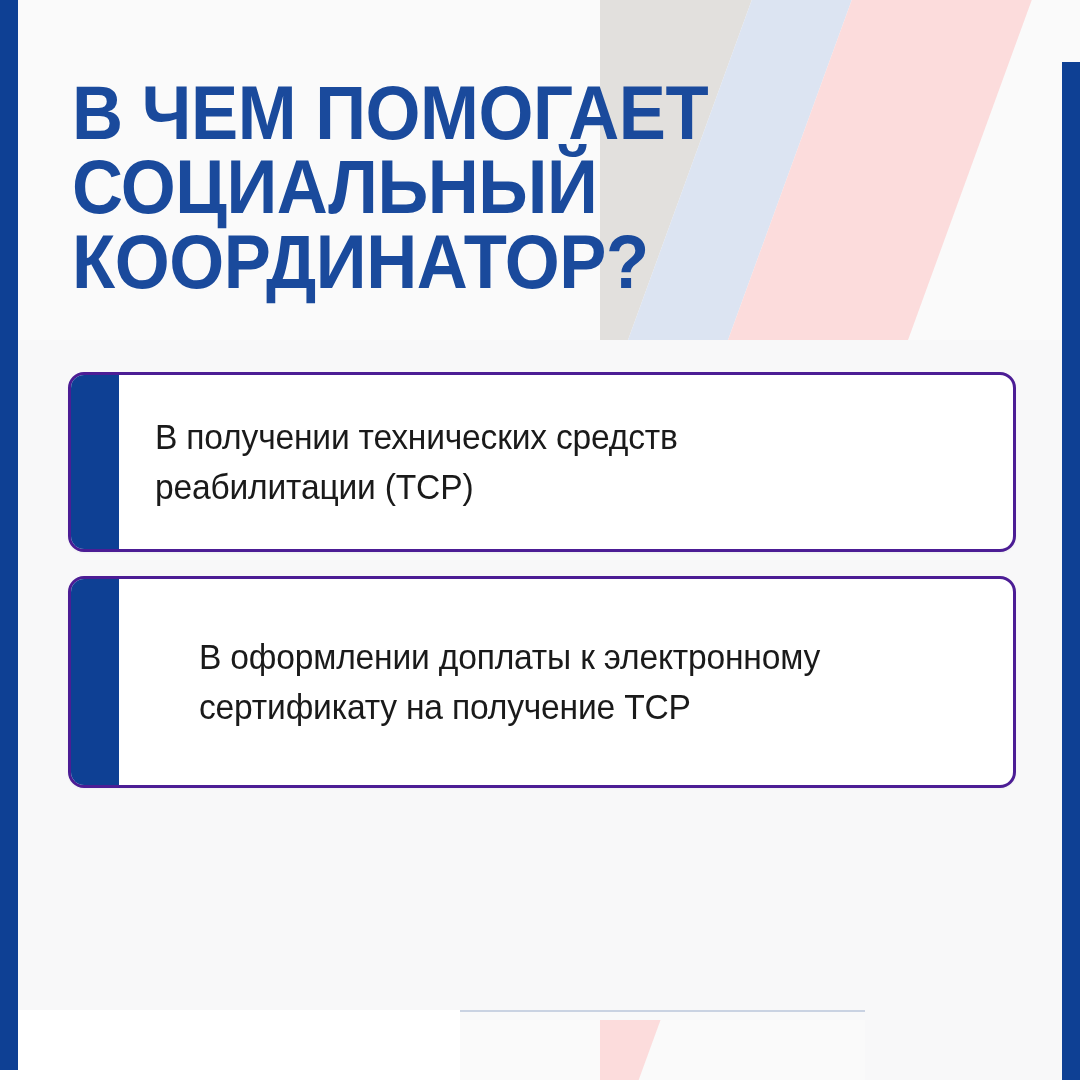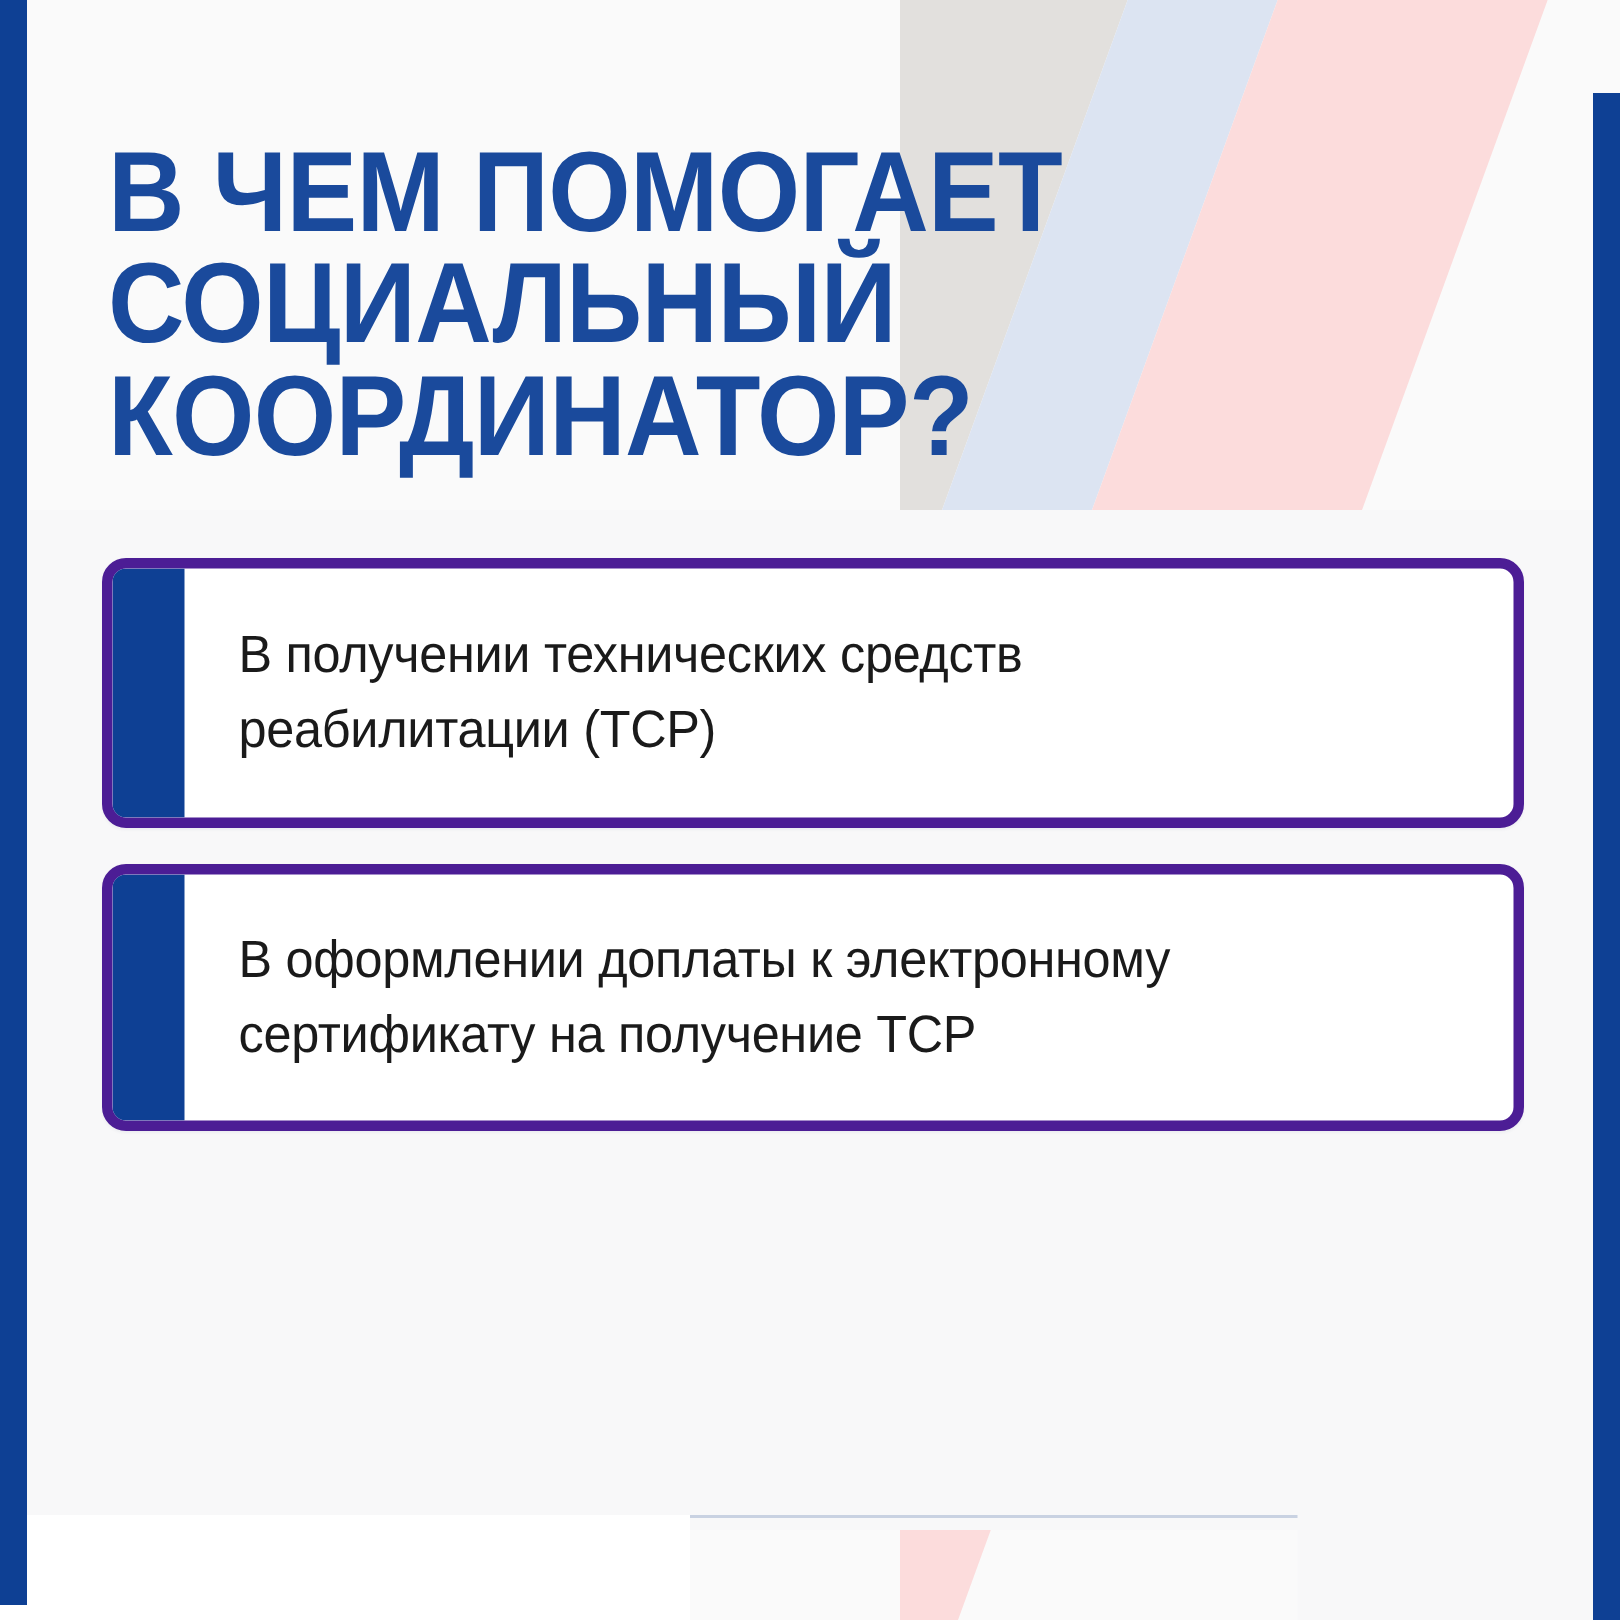"В ЧЕМ ПОМОГАЕТ" .header { top: 16px -> 0 }
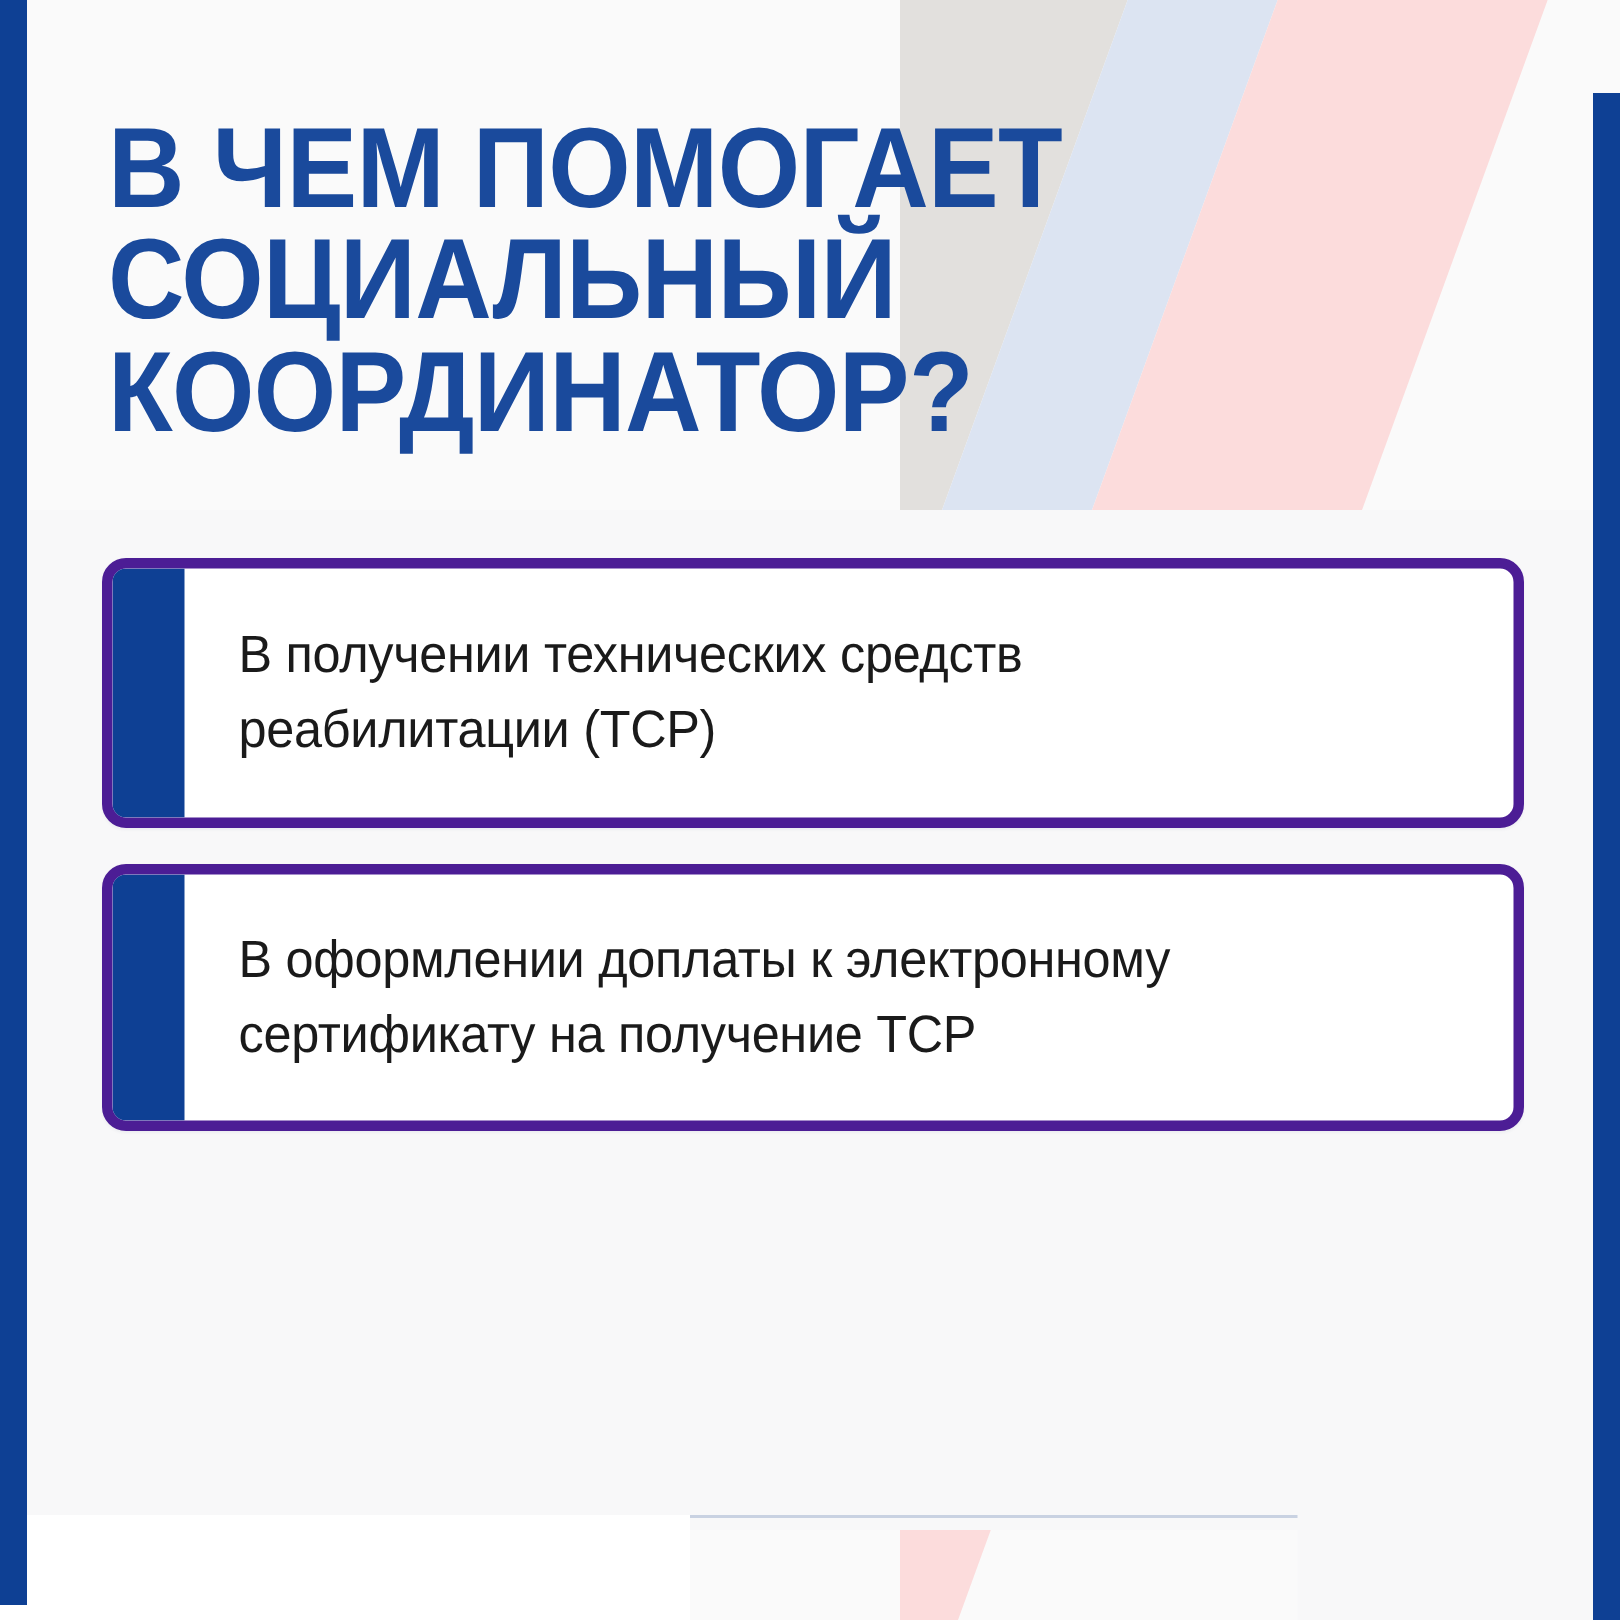"В получении технических средств" .card { border: 7px solid #4c1d95 -> 3px solid #4c1d95 }
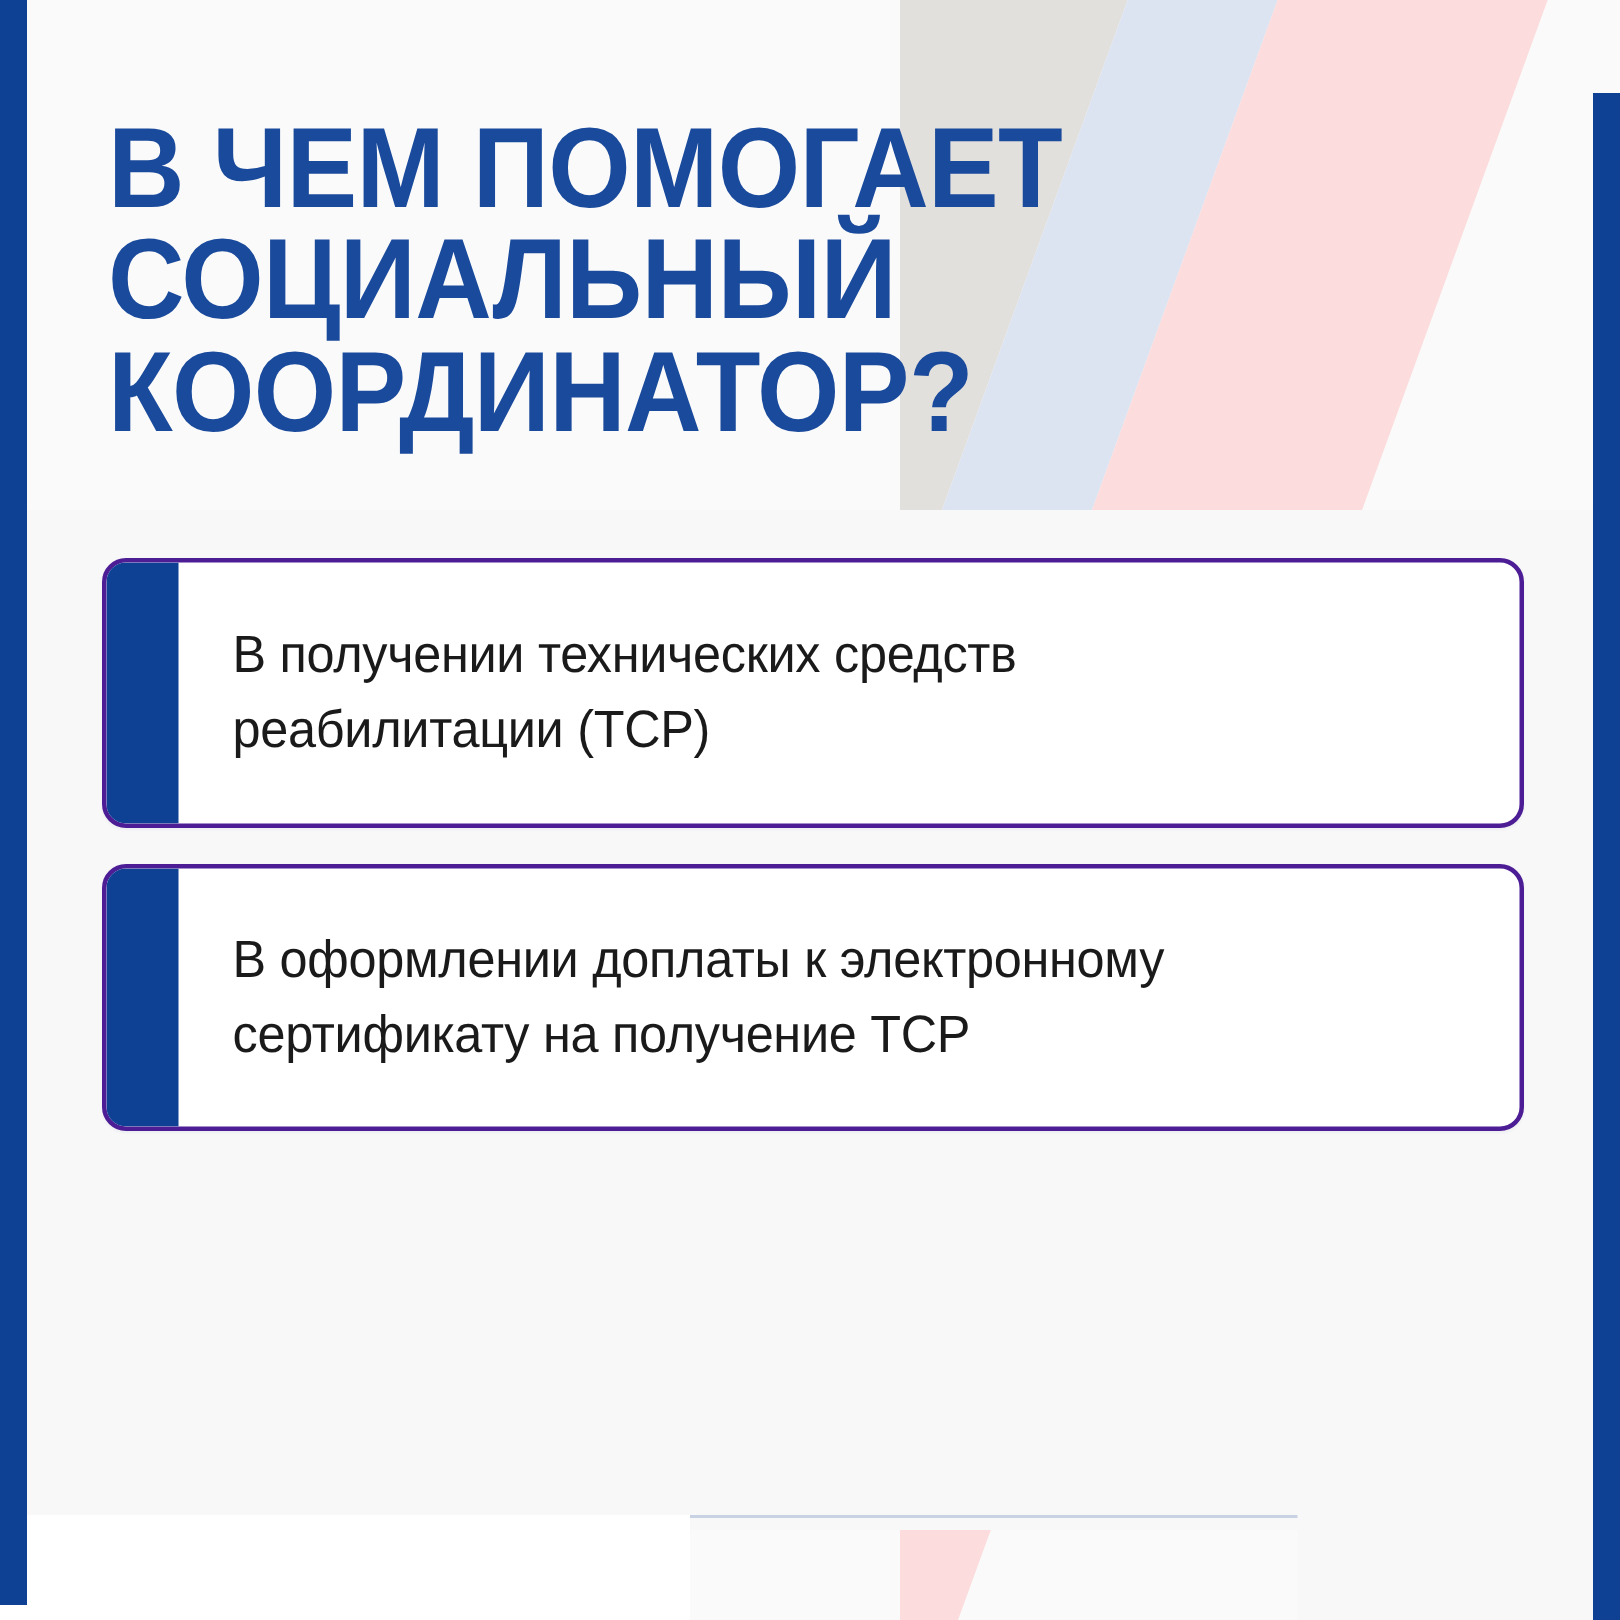"В оформлении доплаты к электронному" .card-2 { gap: none -> 44px; height: 178px -> 212px }
